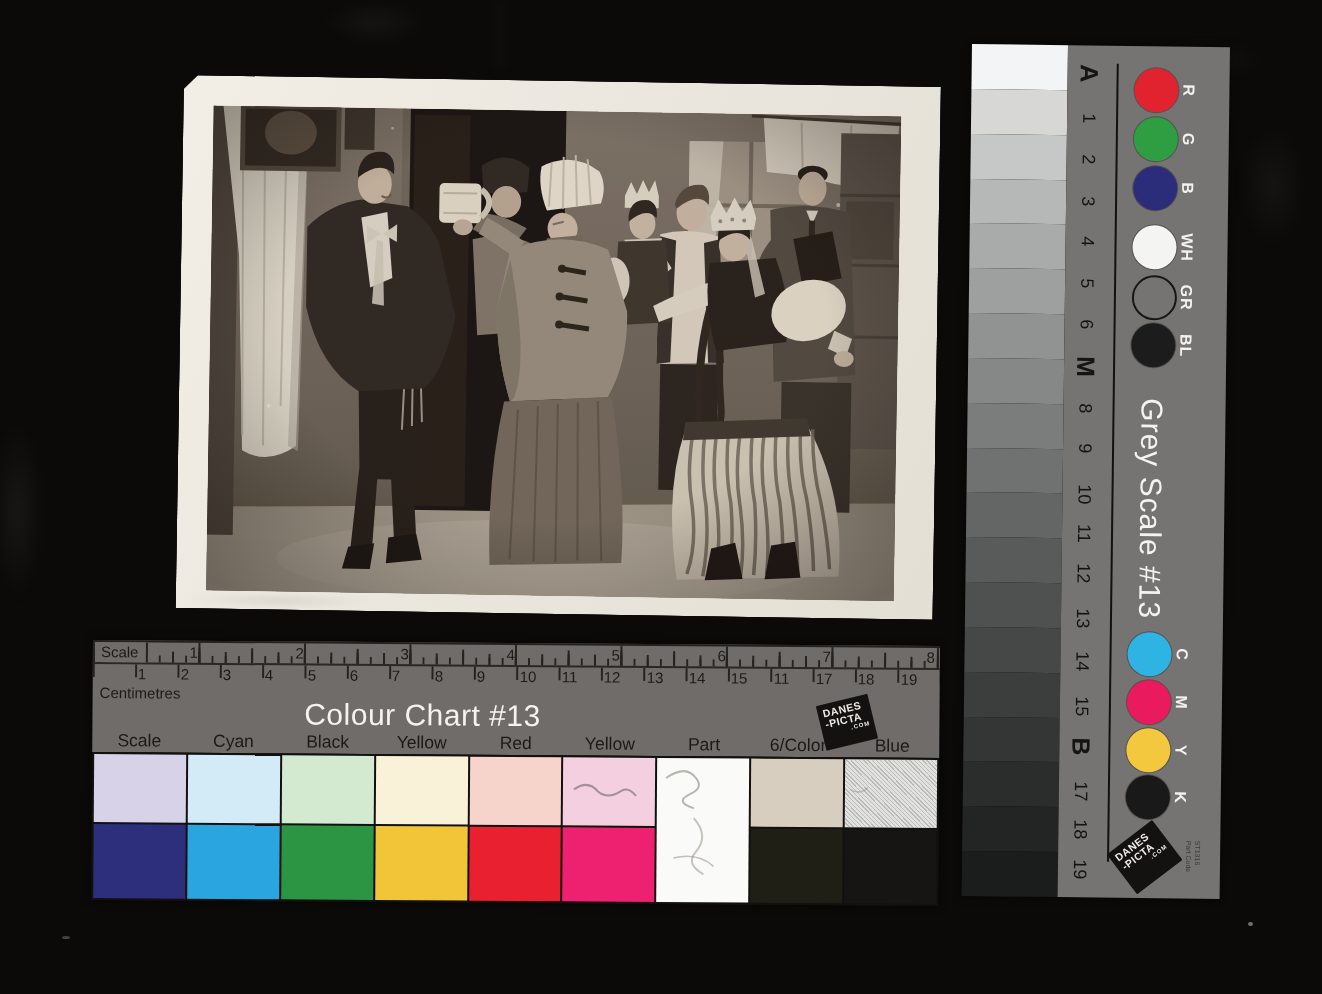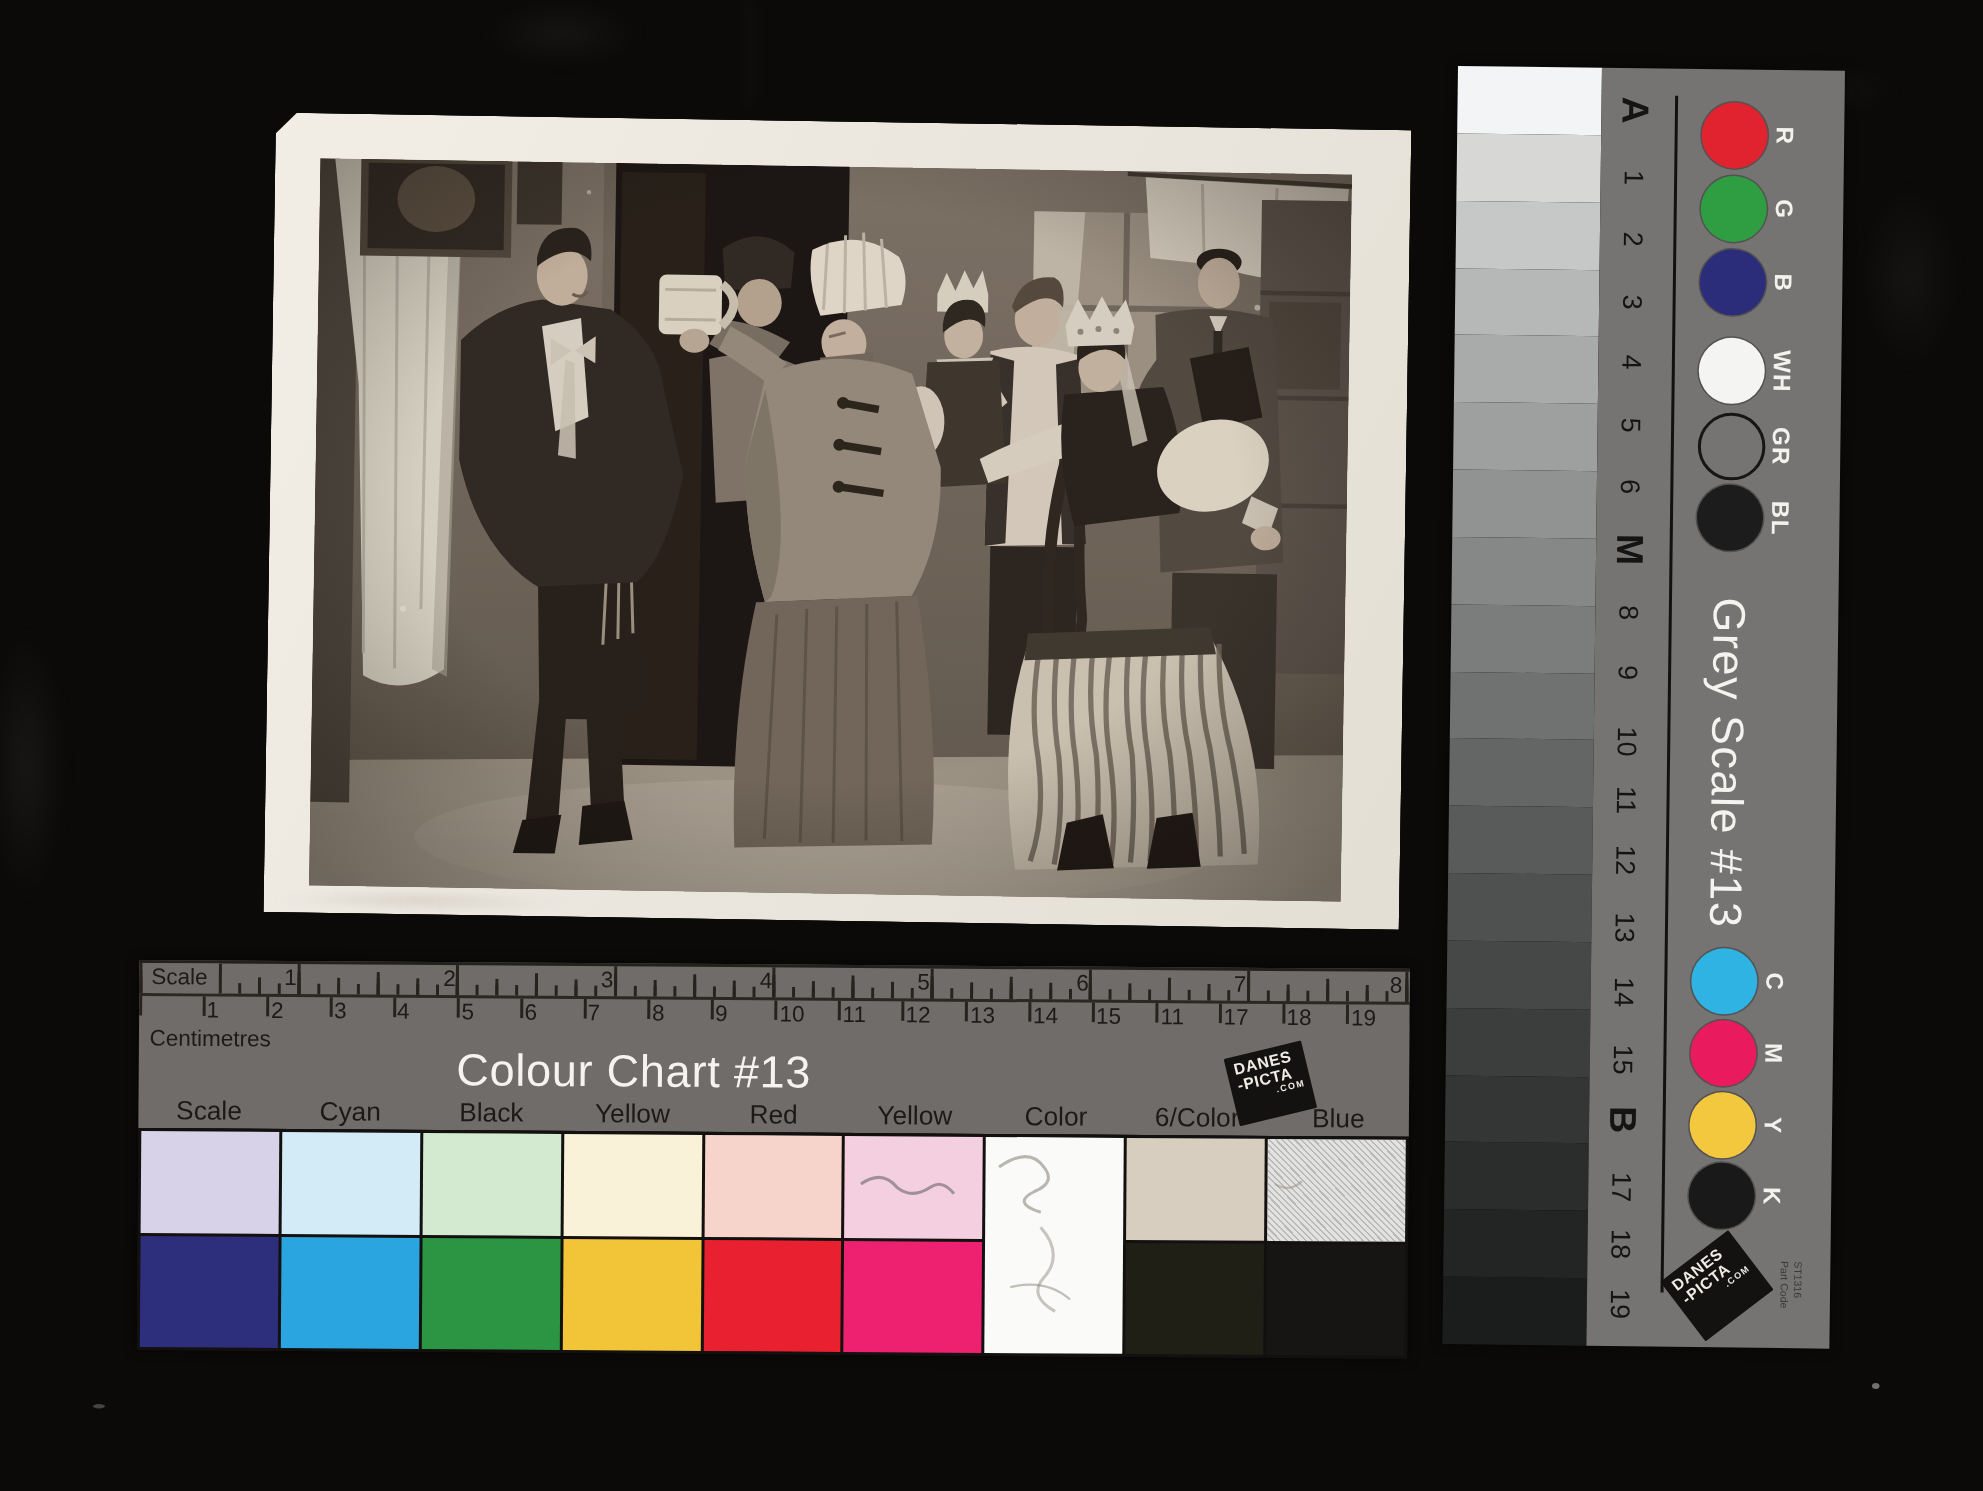"Color" span { text: Color -> Part }
